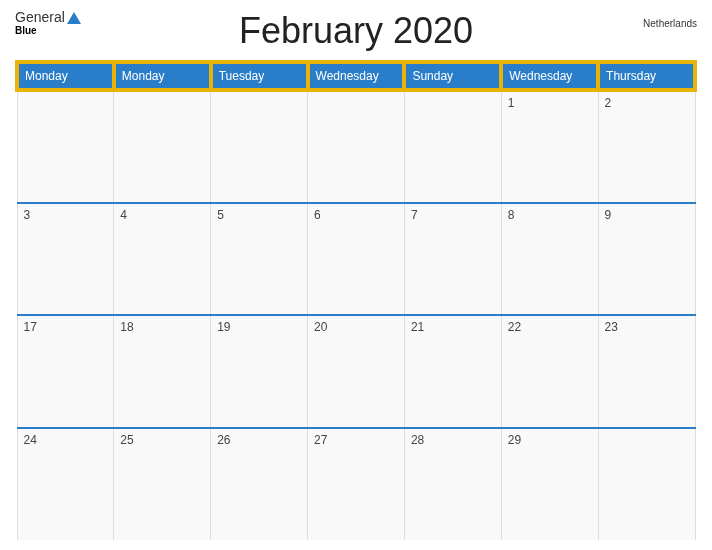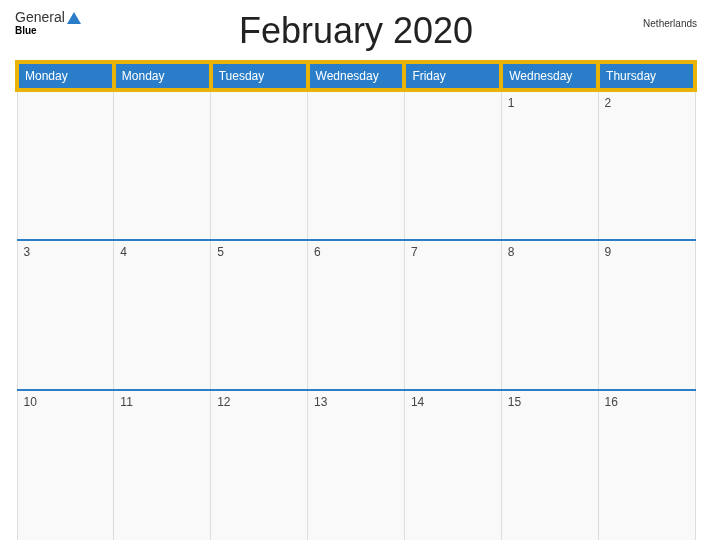"Friday" th { text: Friday -> Sunday }
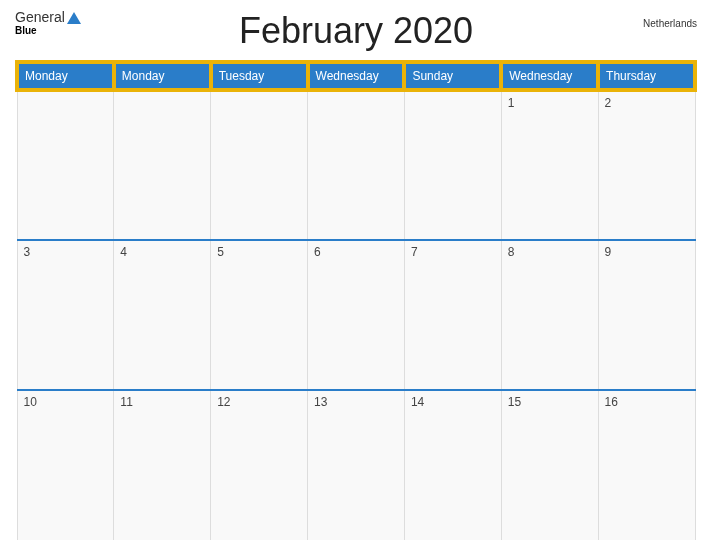"10" tr { html: <tr> <td><span>10</span></td> <td><span>11</span></td> <td><span>12</span></td> <td><span>13</span></td> <td><span>14</span></td> <td><span>15</span></td> <td><span>16</span></td> </tr> -> none }
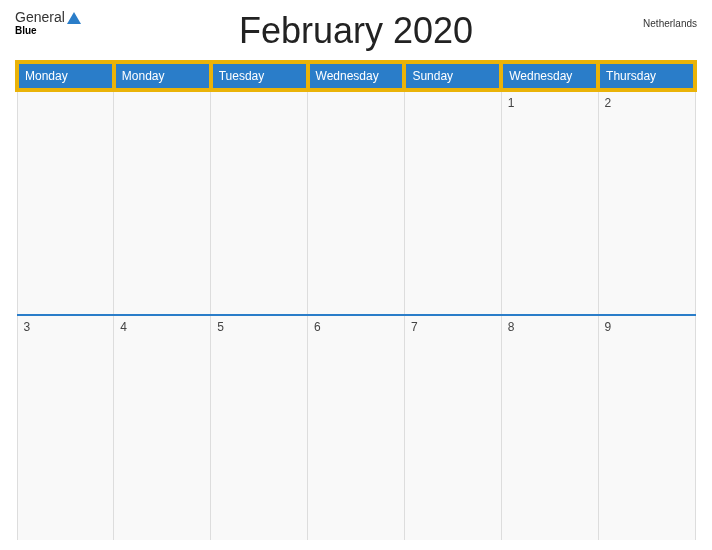"17" tr { html: none -> <tr> <td><span>17</span></td> <td><span>18</span></td> <td><span>19</span></td> <td><span>20</span></td> <td><span>21</span></td> <td><span>22</span></td> <td><span>23</span></td> </tr> }
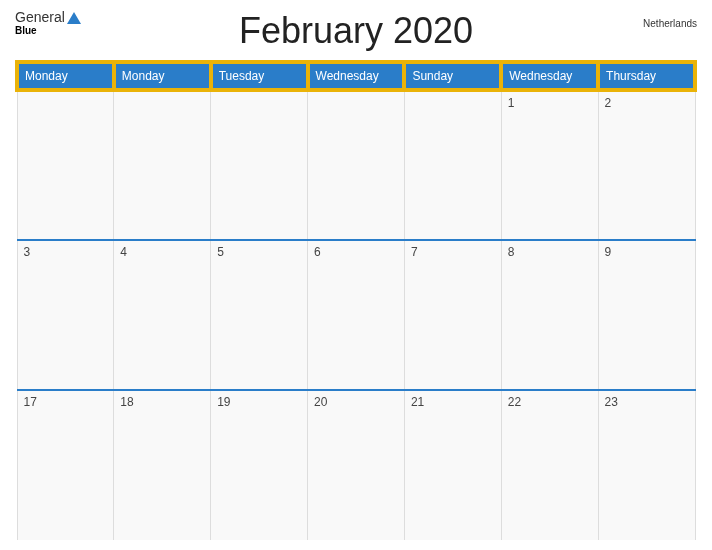"24" tr { html: none -> <tr> <td><span>24</span></td> <td><span>25</span></td> <td><span>26</span></td> <td><span>27</span></td> <td><span>28</span></td> <td><span>29</span></td> <td></td> </tr> }
